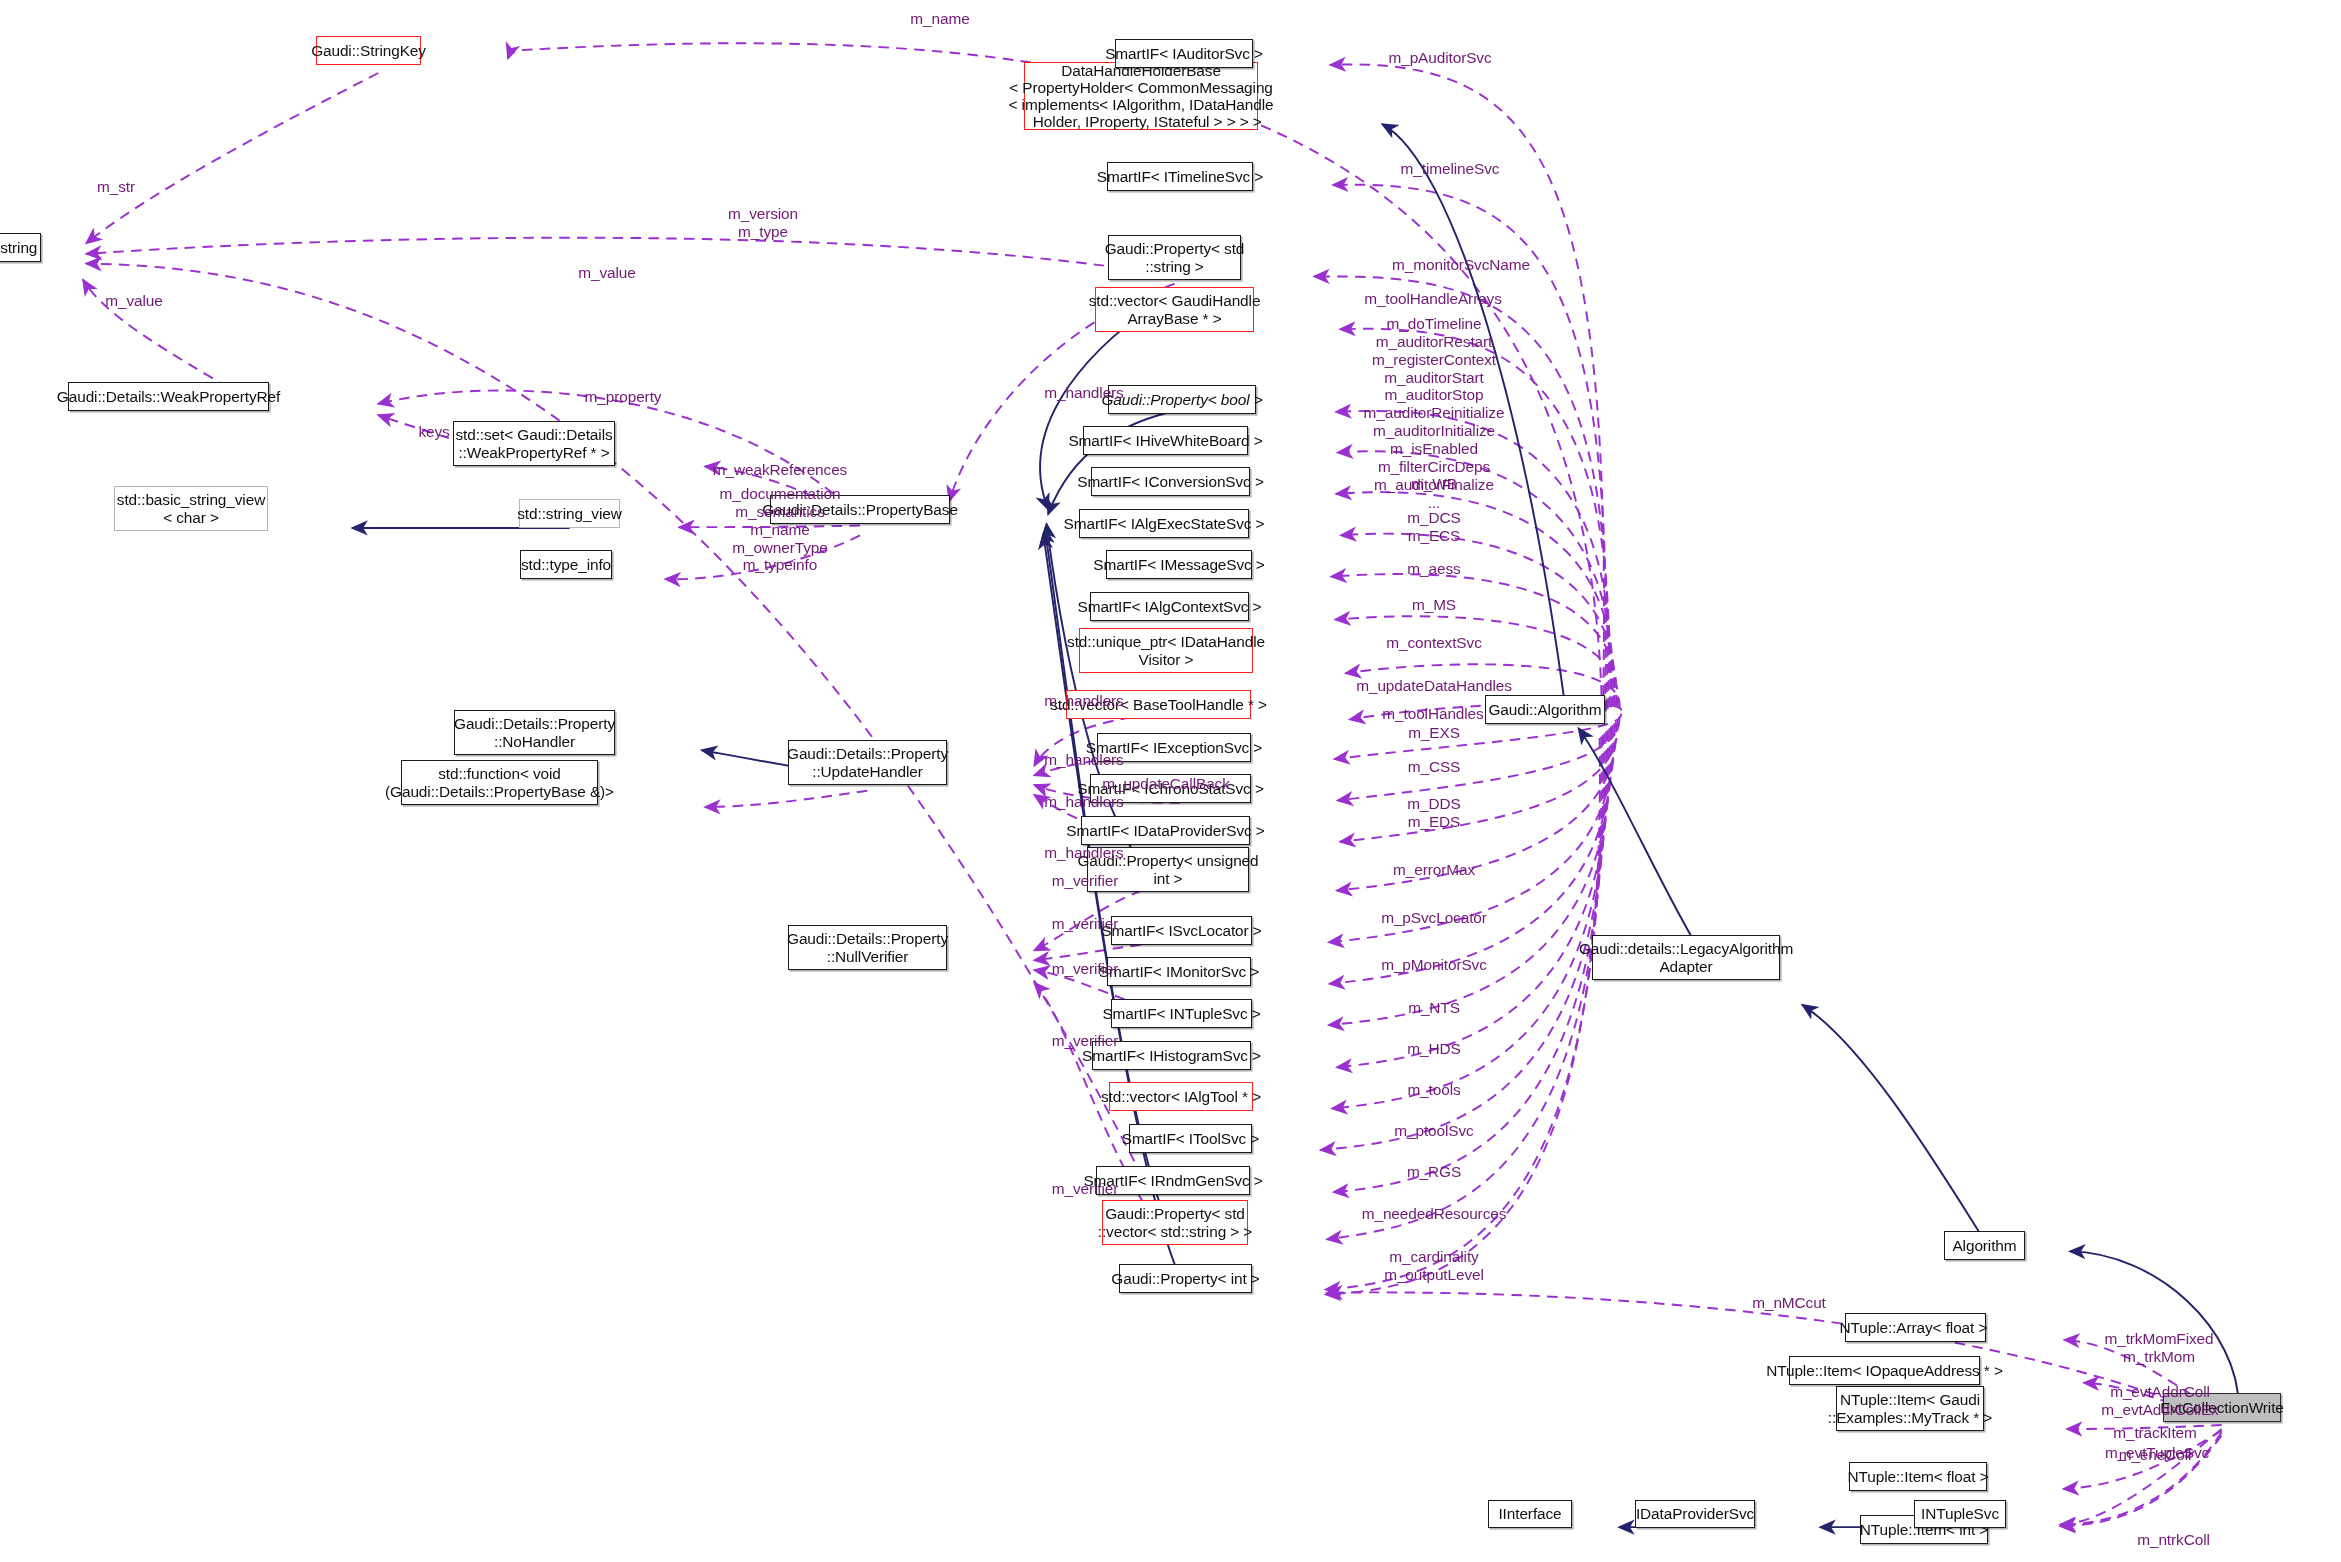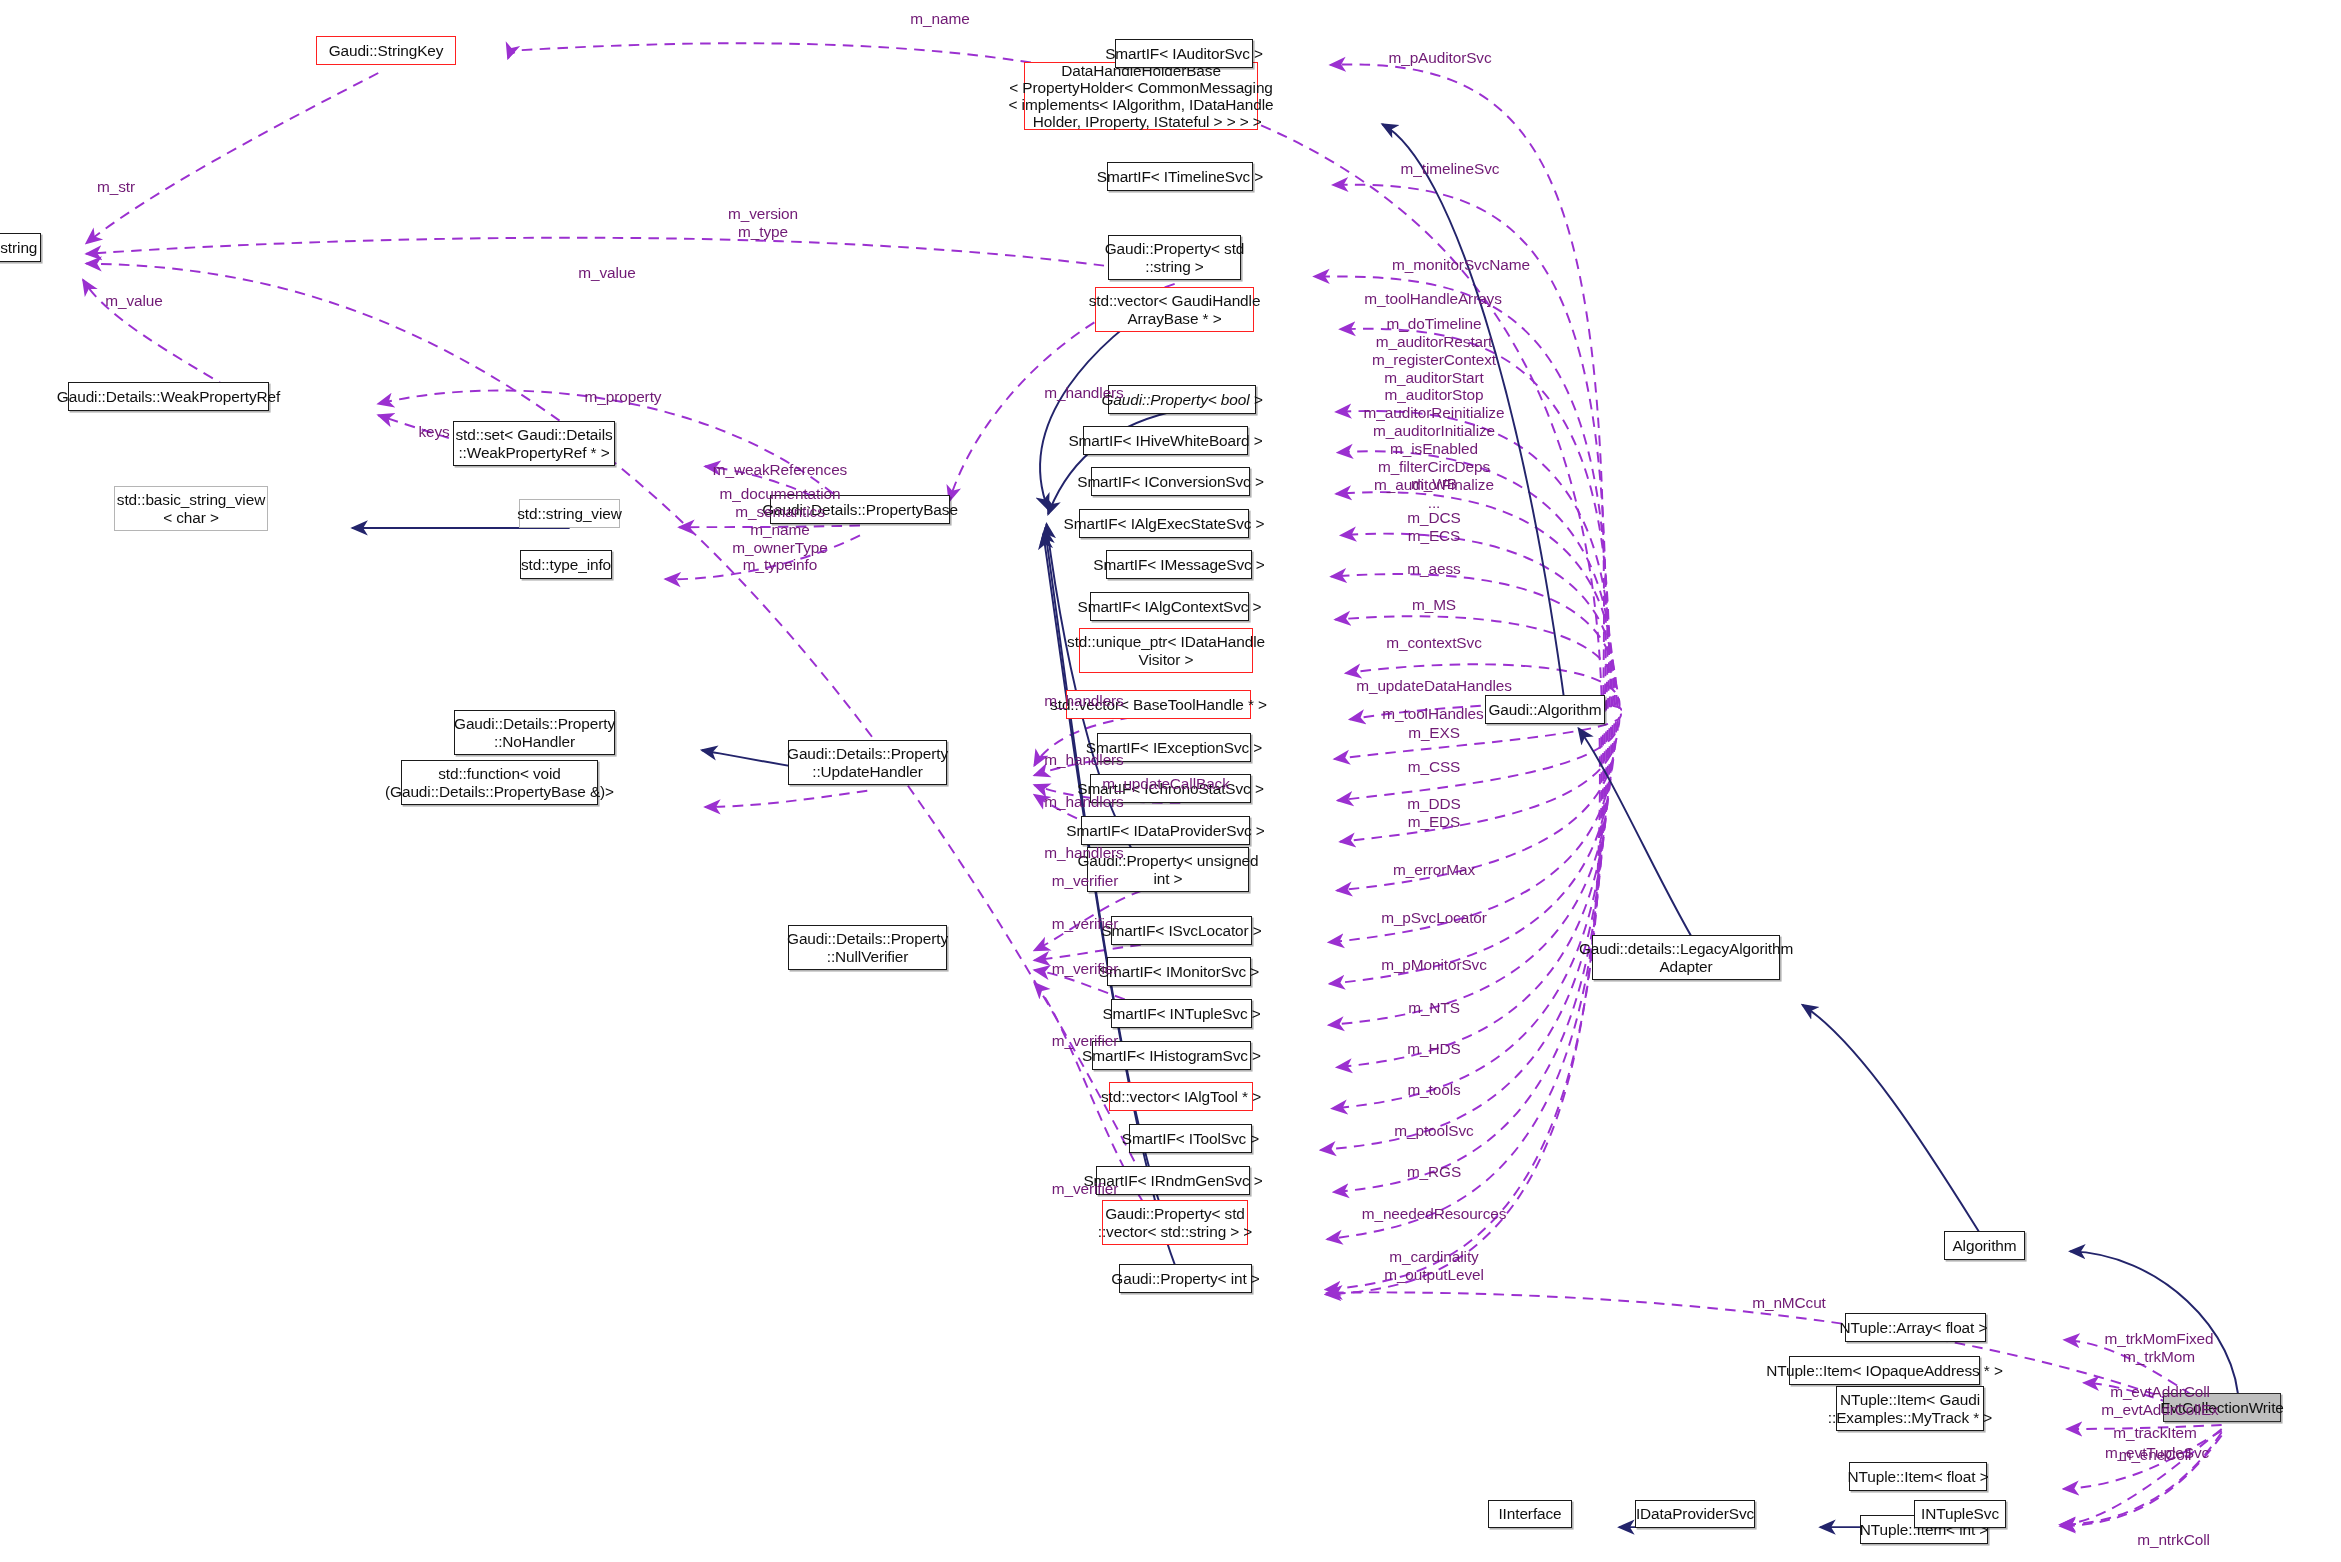"Gaudi::StringKey" div.node { width: 140px -> 105px }
